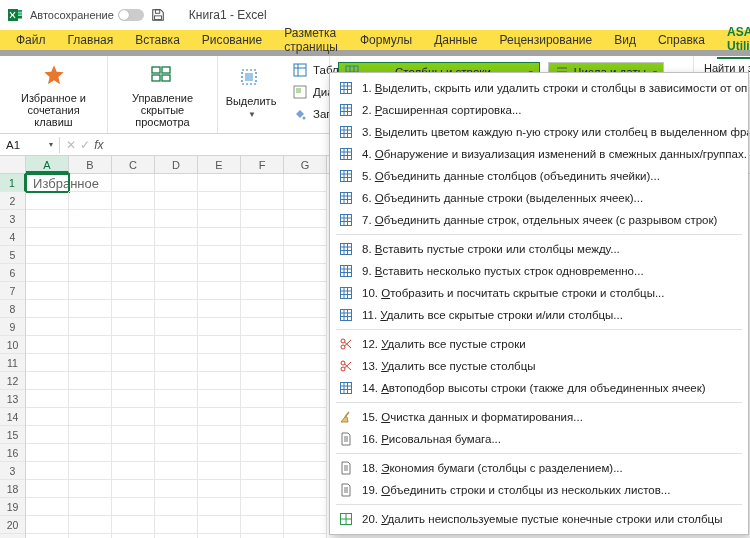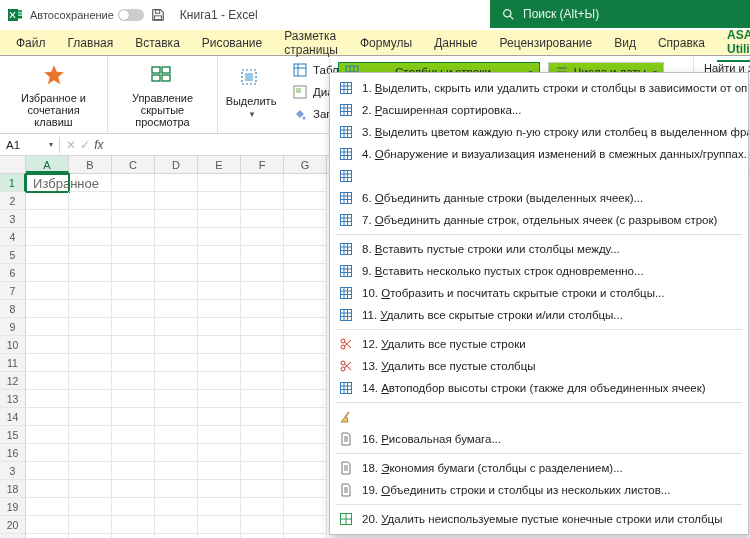"Книга1 - Excel" .titlebar .doc-title { margin-left: 8px -> 17px }
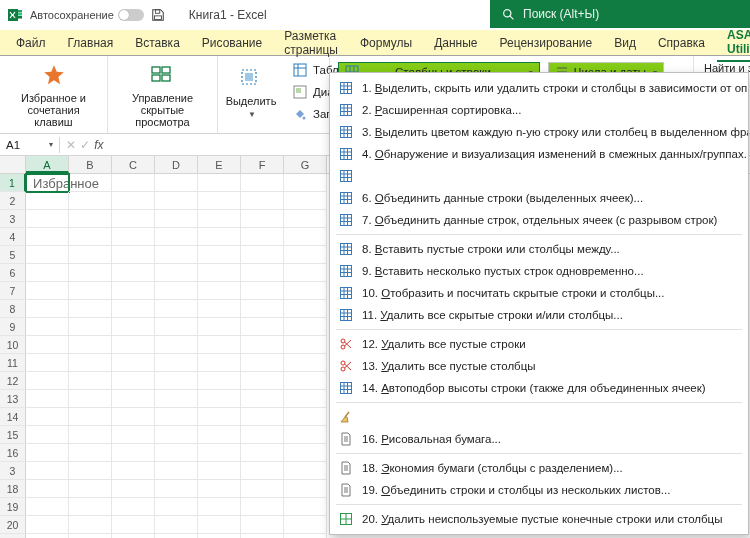"Поиск (Alt+Ы)" div.titlebar-right { html: <div> <svg> <circle></circle> <line></line> </svg> <span>Поиск (Alt+Ы)</span> </div> -> none }
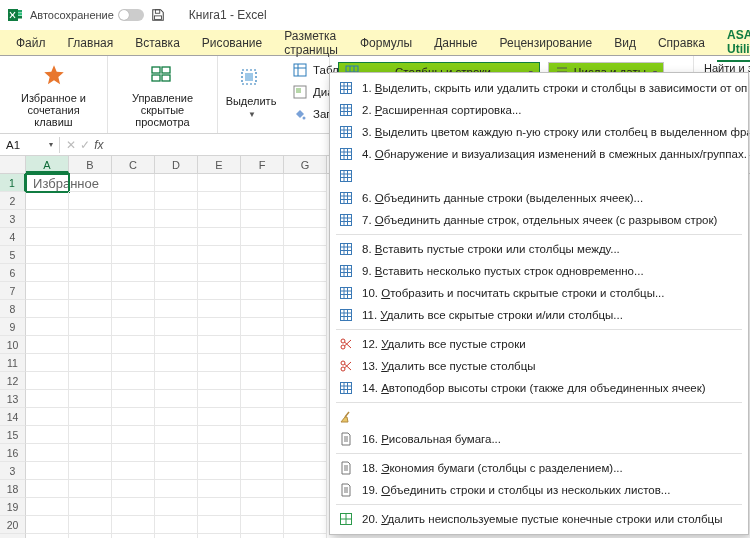"Файл" .tabstrip { background: #fef9c3 -> #fde047; border-bottom: 1px solid #a3a3a3 -> 6px solid #a3a3a3 }
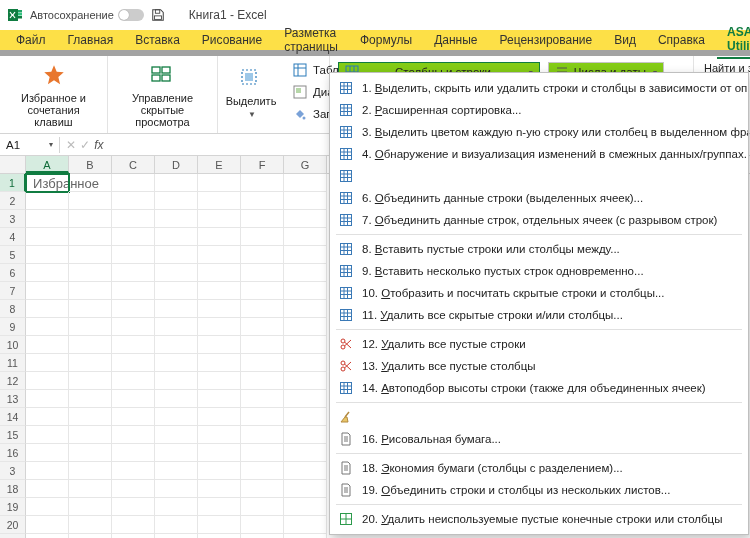"5. Объединить данные столбцов" span { html: none -> <span>5. <u>О</u>бъединить данные столбцов (объединить ячейки)...</span> }
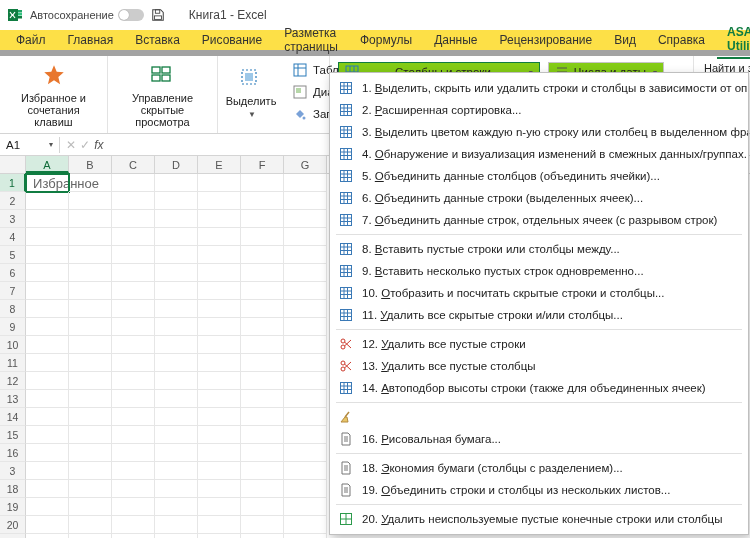"15. Очистка данных и форматирования..." span { html: none -> <span>15. <u>О</u>чистка данных и форматирования...</span> }
